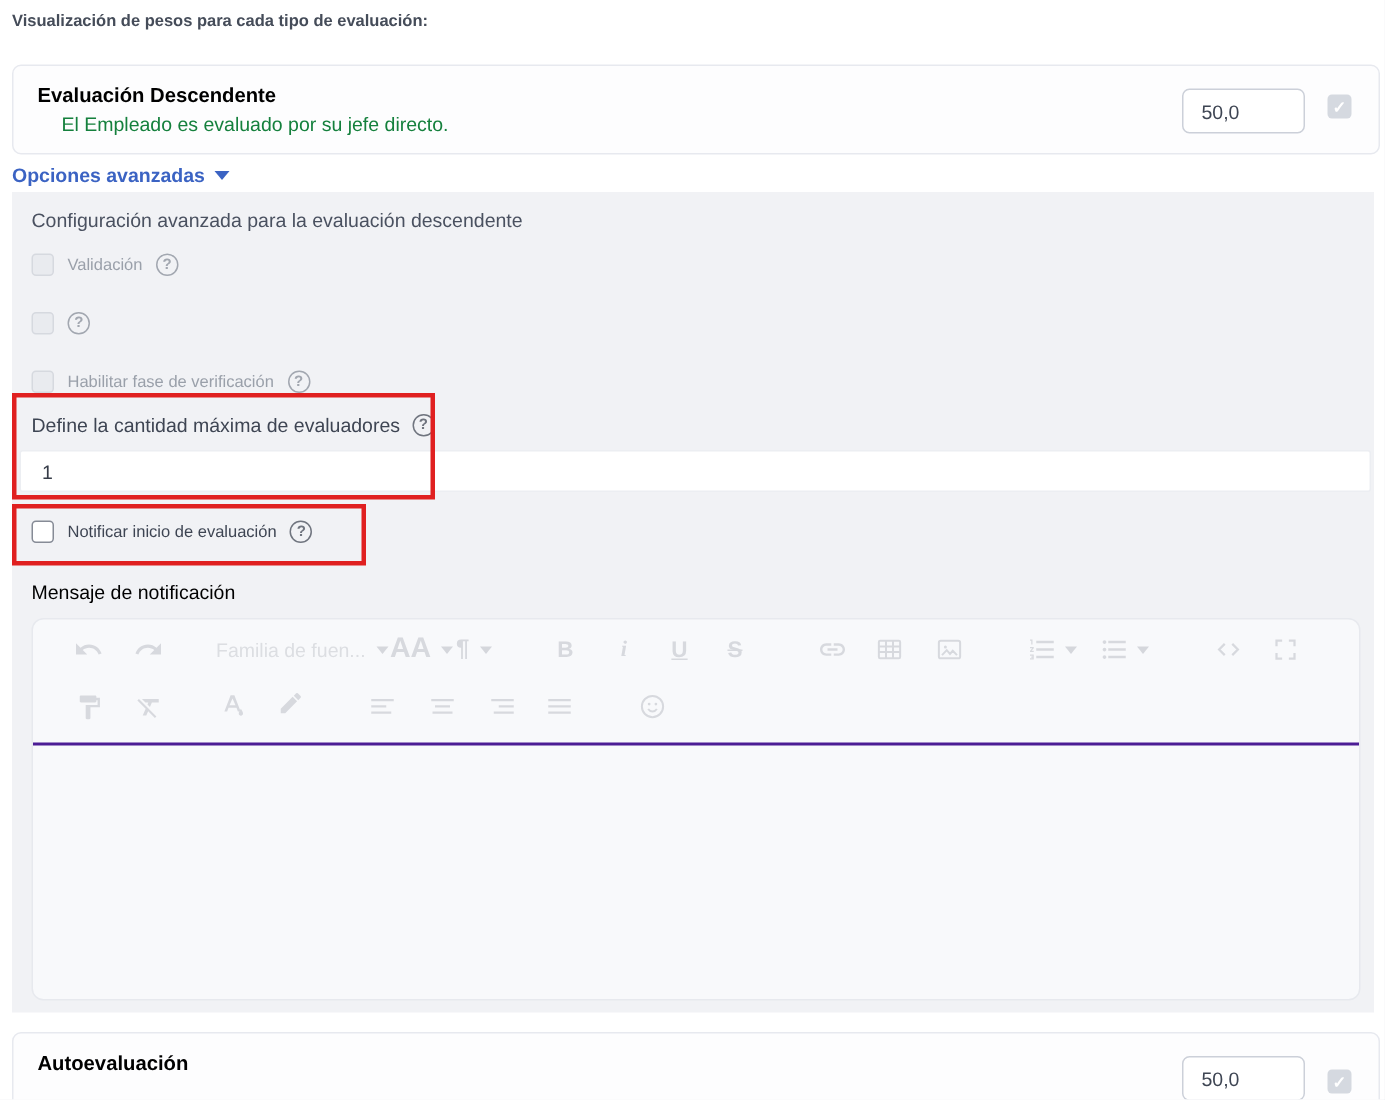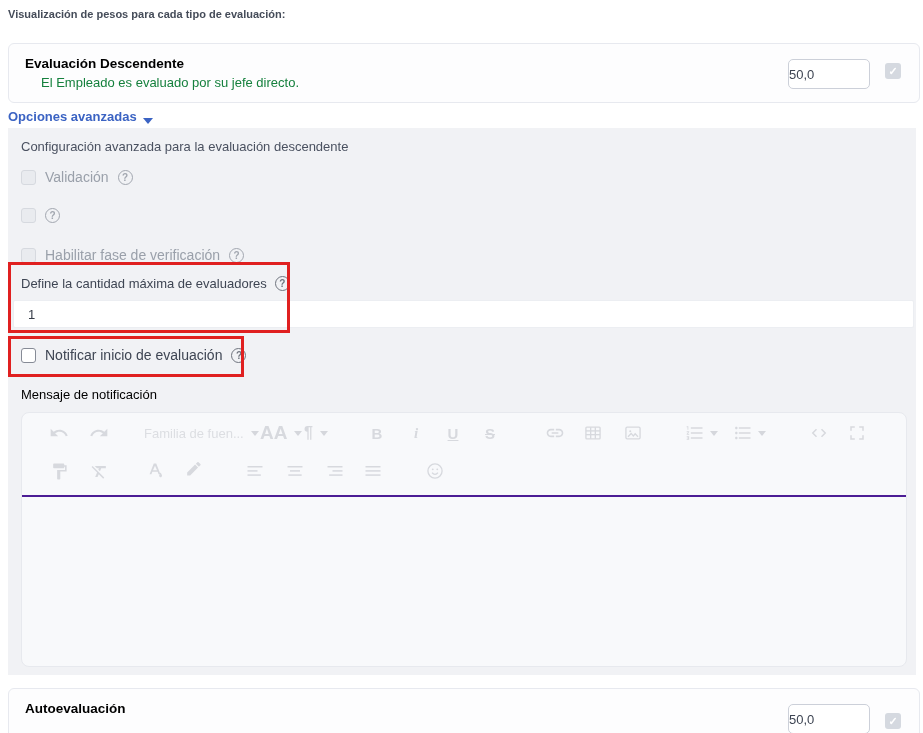"50,0" .weight-input { padding-left: 0 -> 12px }
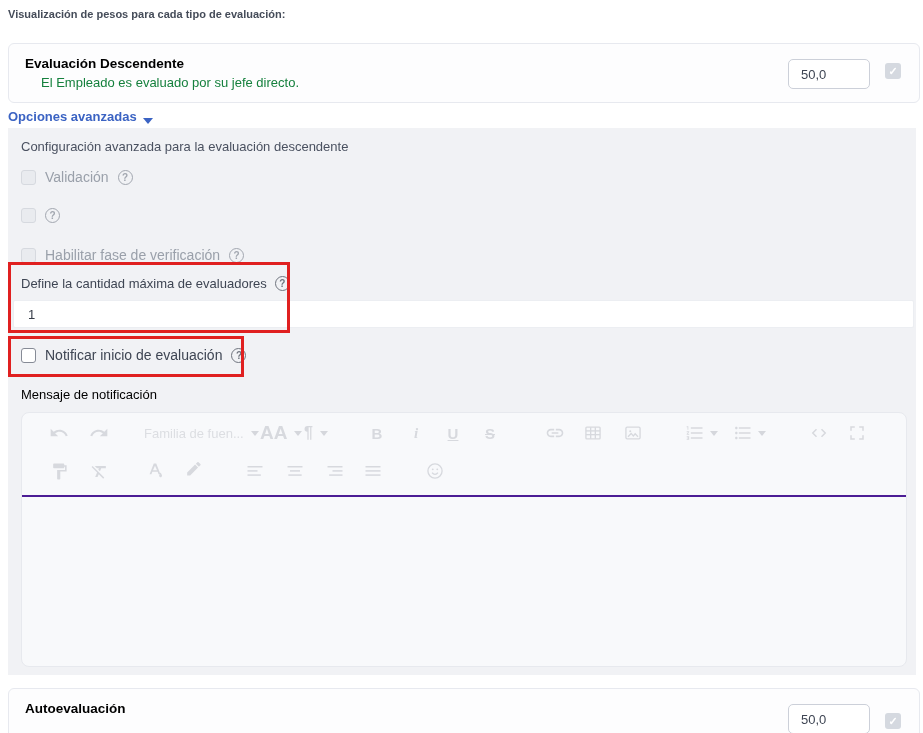"Opciones avanzadas" .adv-link { align-items: flex-end -> center }
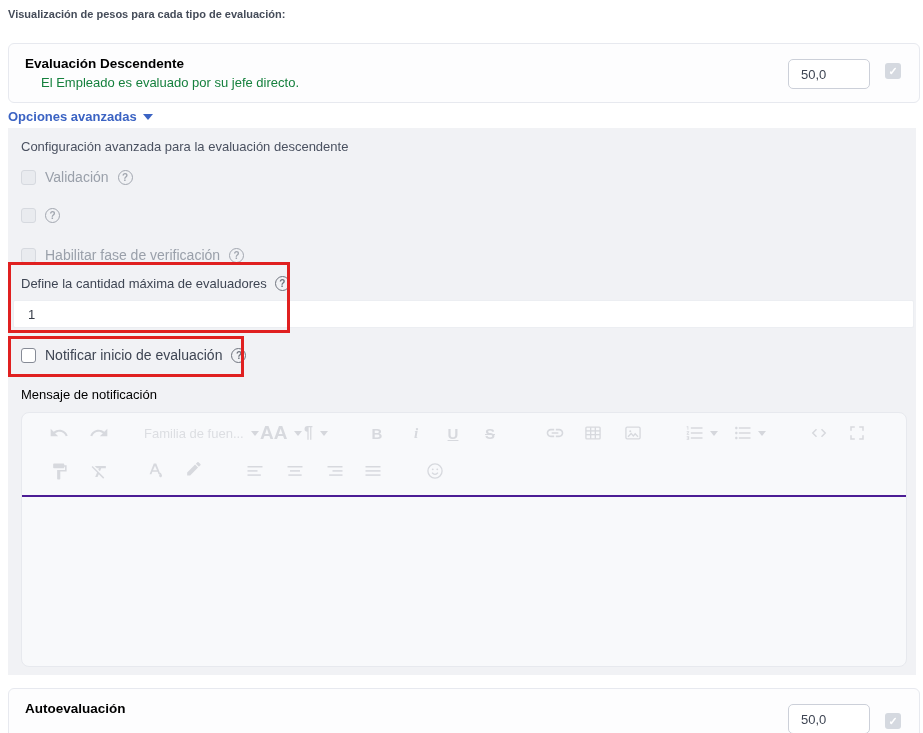"Validación" .lbl { font-size: 14px -> 11px }
